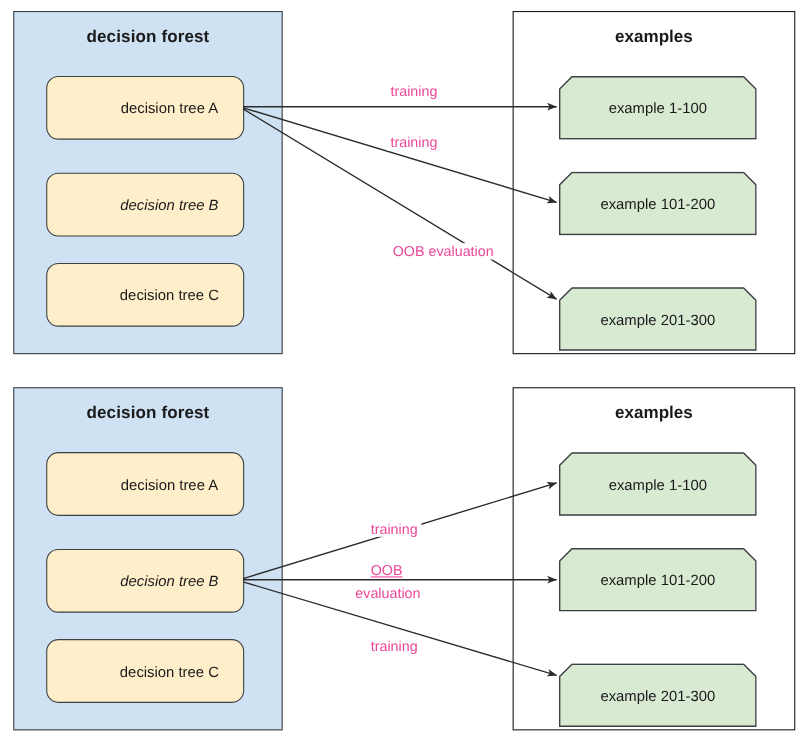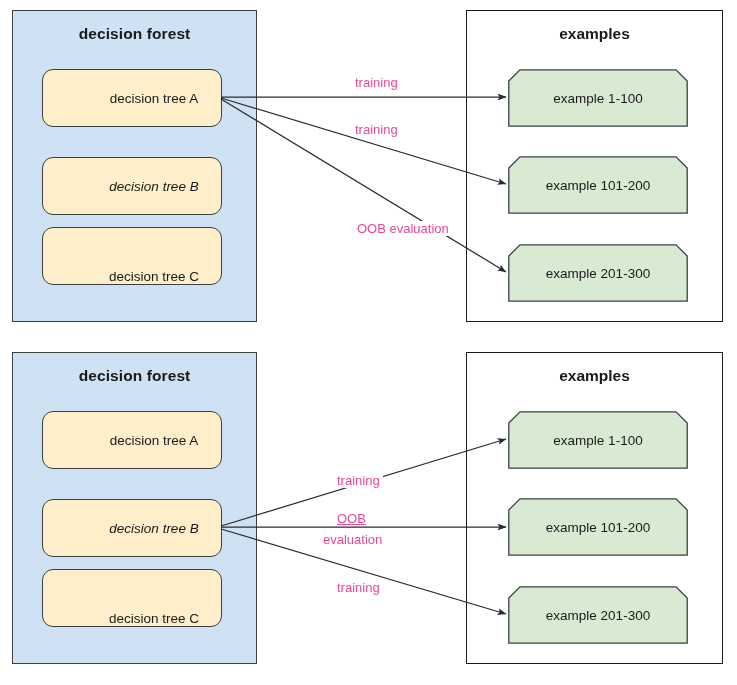"decision tree C" .tree-2 { align-items: flex-end -> none; top: 216px -> 228px }
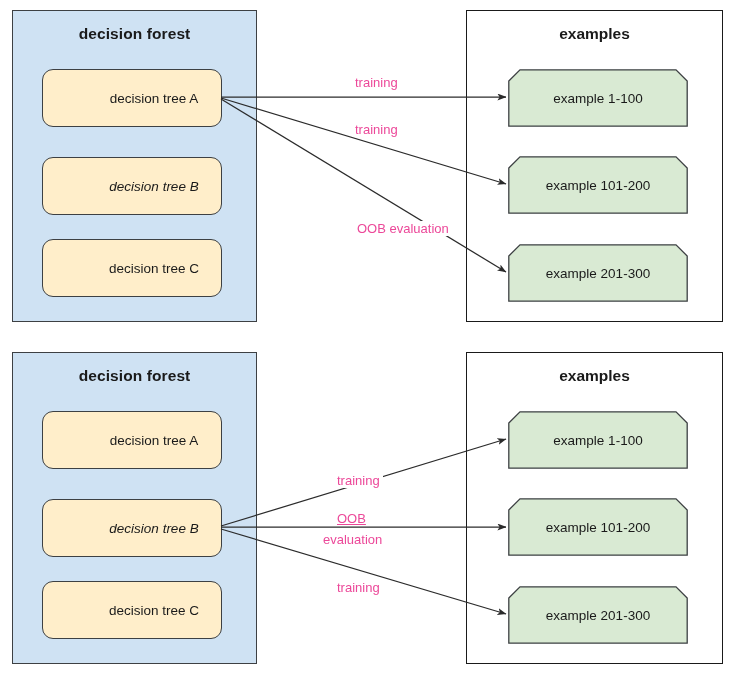"example 201-300" .ex-2 { top: 233px -> 250px }
